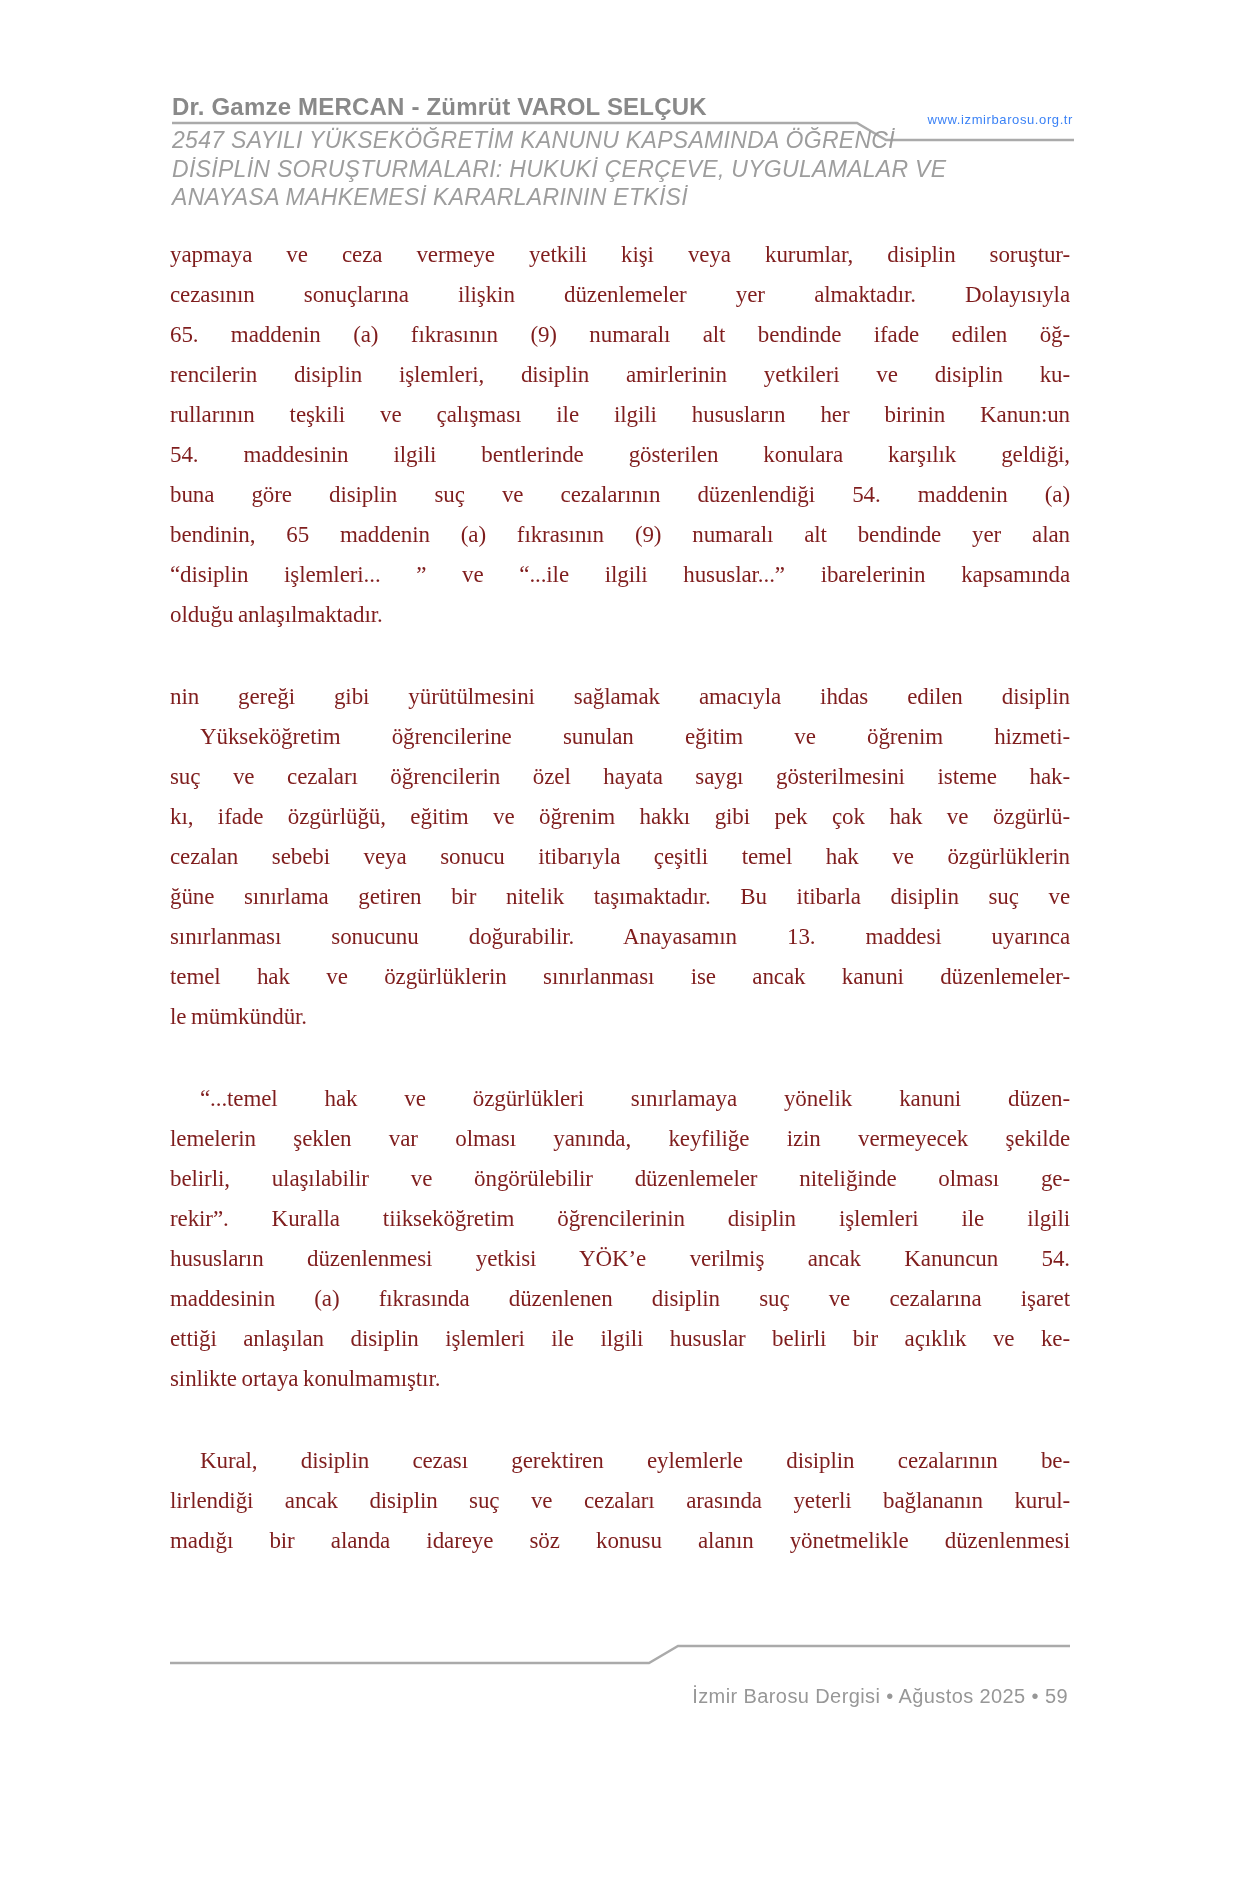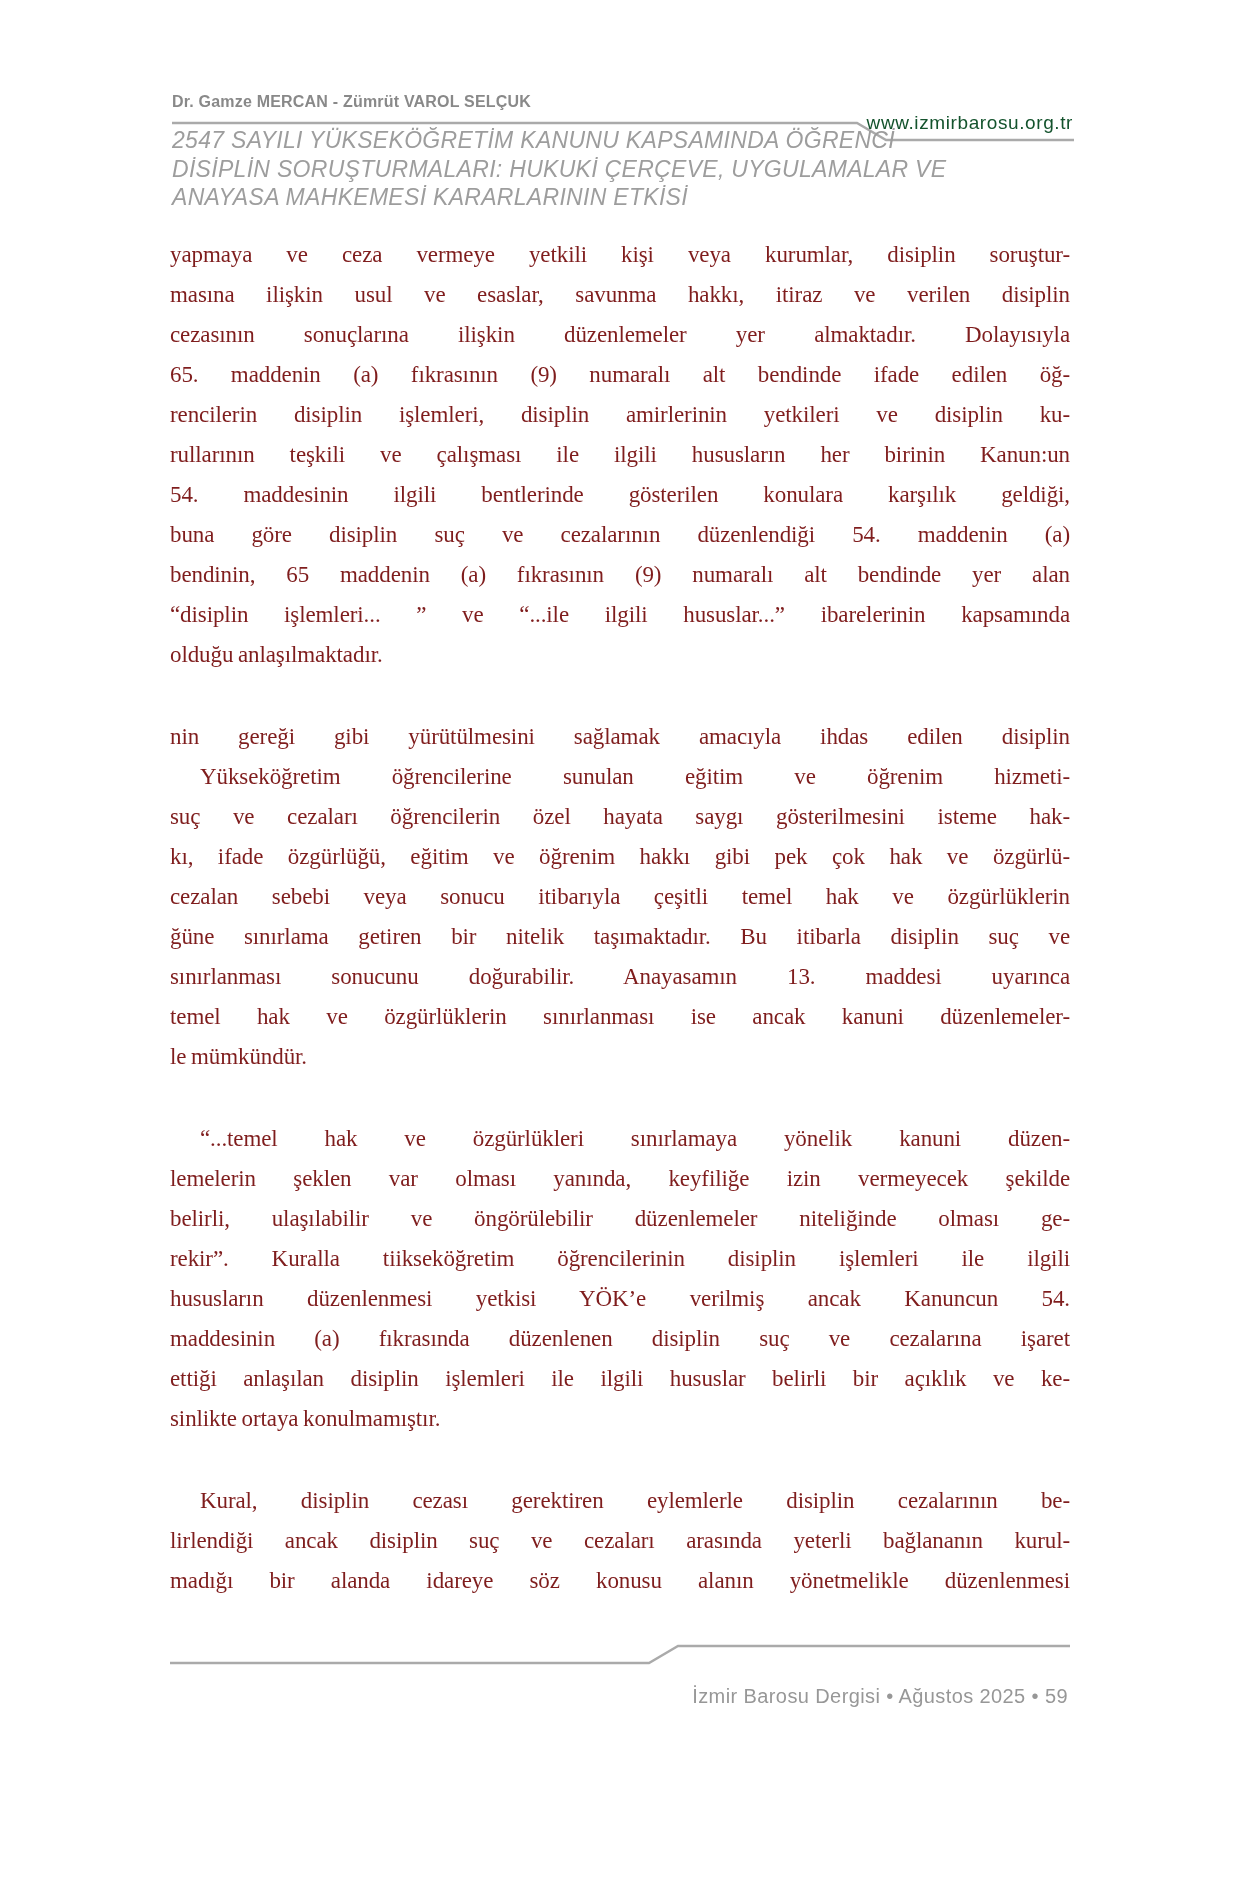"Dr. Gamze MERCAN - Zümrüt" .authors { font-size: 16px -> 24px }
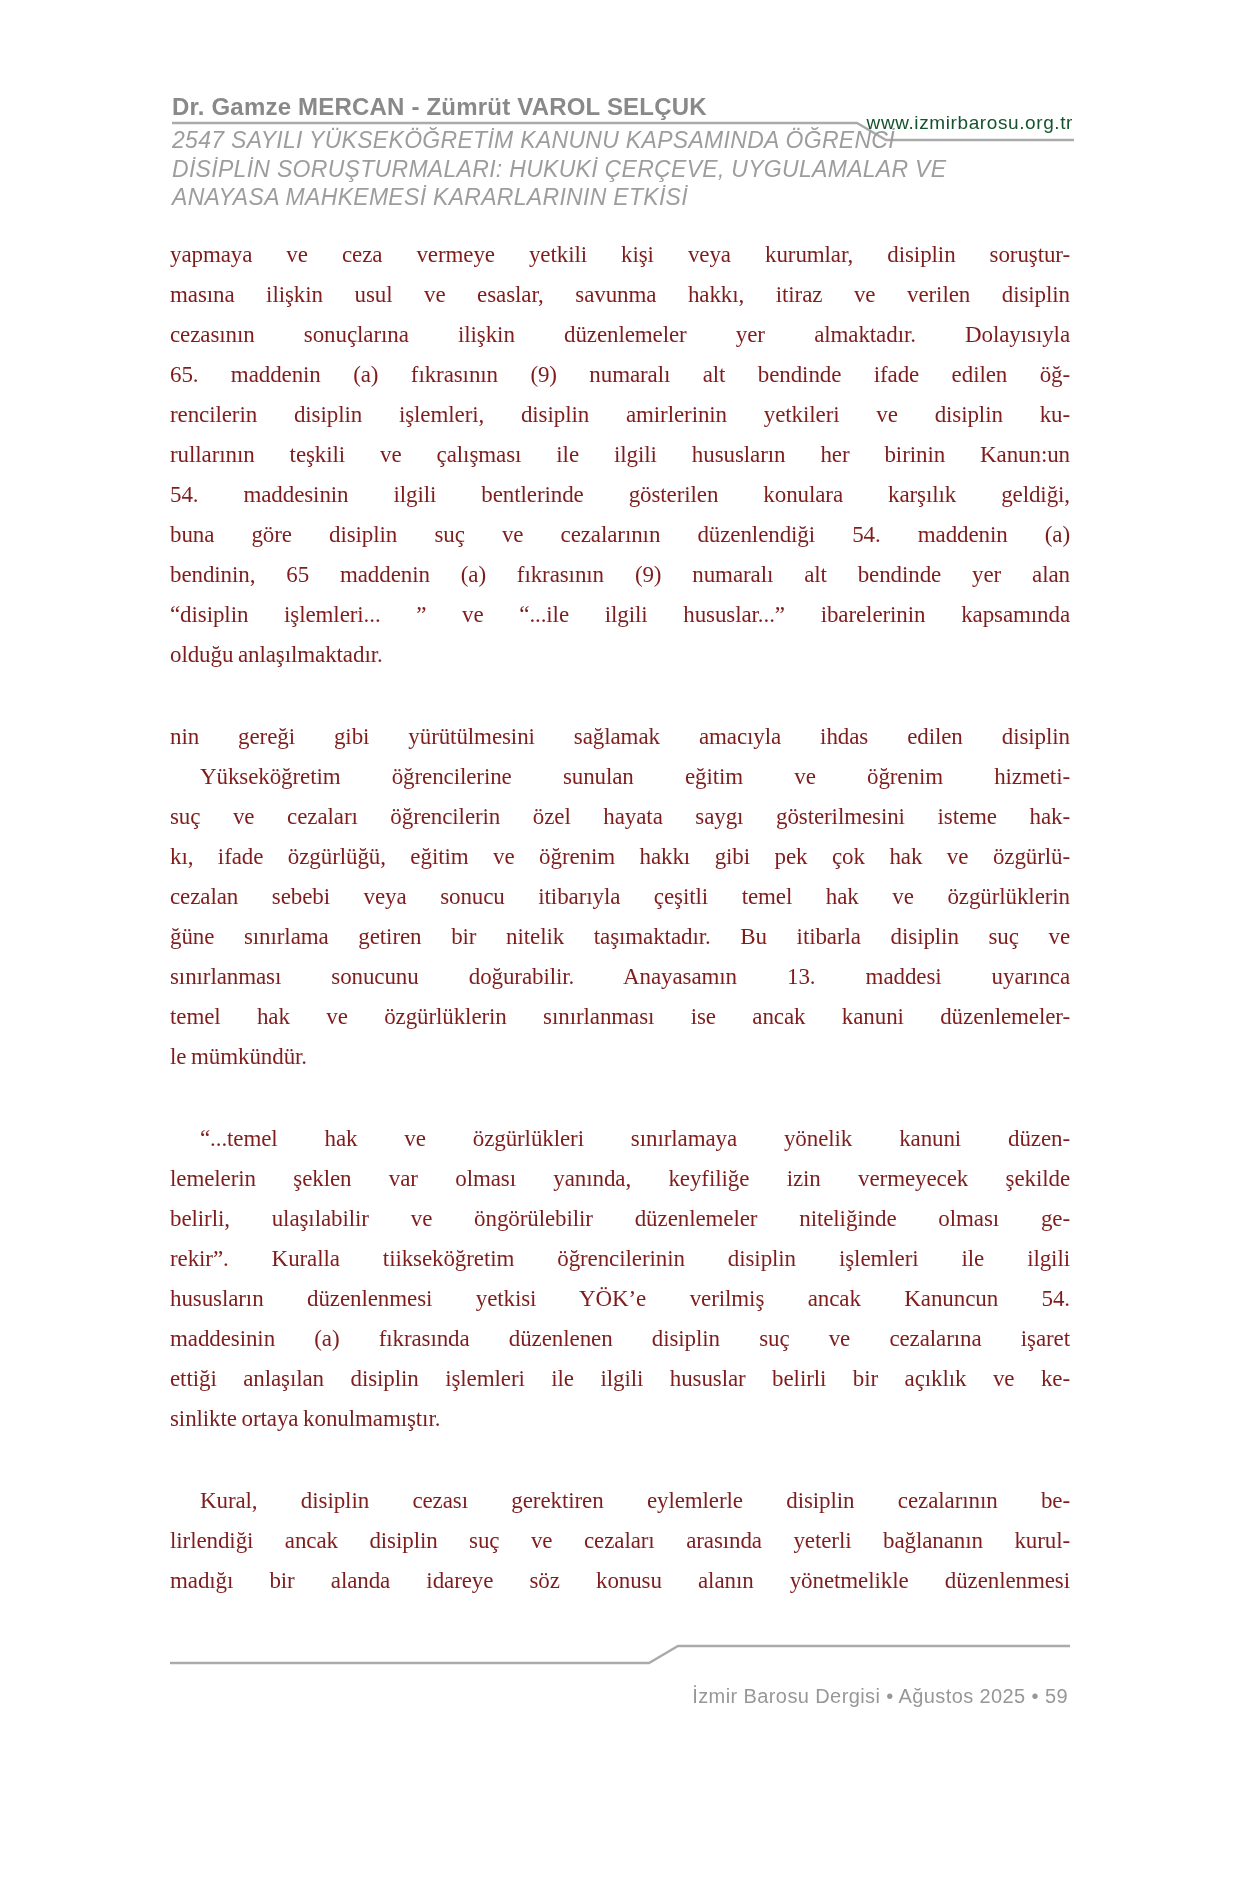"www.izmirbarosu.org.tr" .website { color: #14532d -> #3b82f6; font-size: 19px -> 13px }
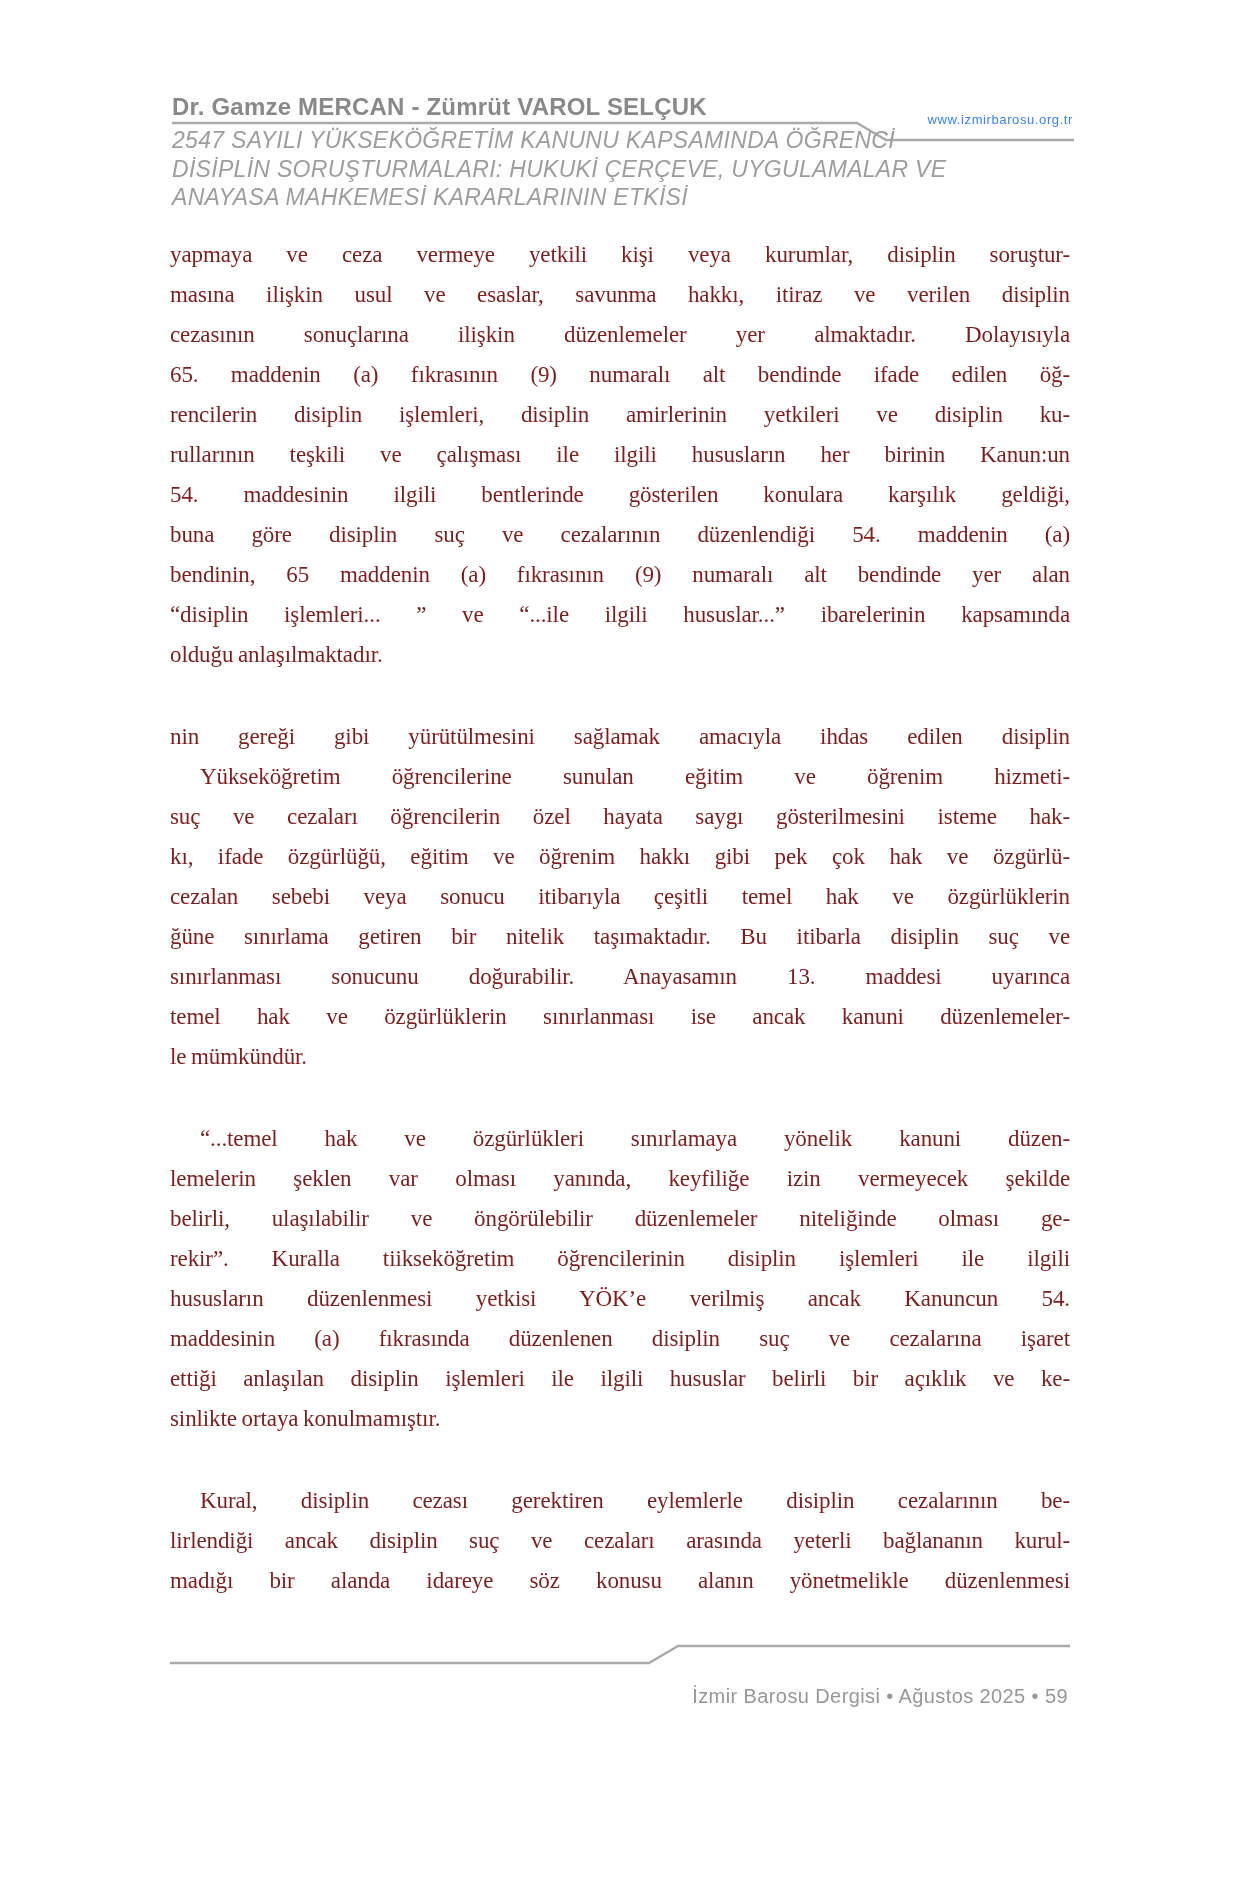"masına ilişkin usul ve esaslar," div.line { html: <div>masına ilişkin usul ve esaslar, savunma hakkı, itiraz ve verilen disiplin</div> -> none }
